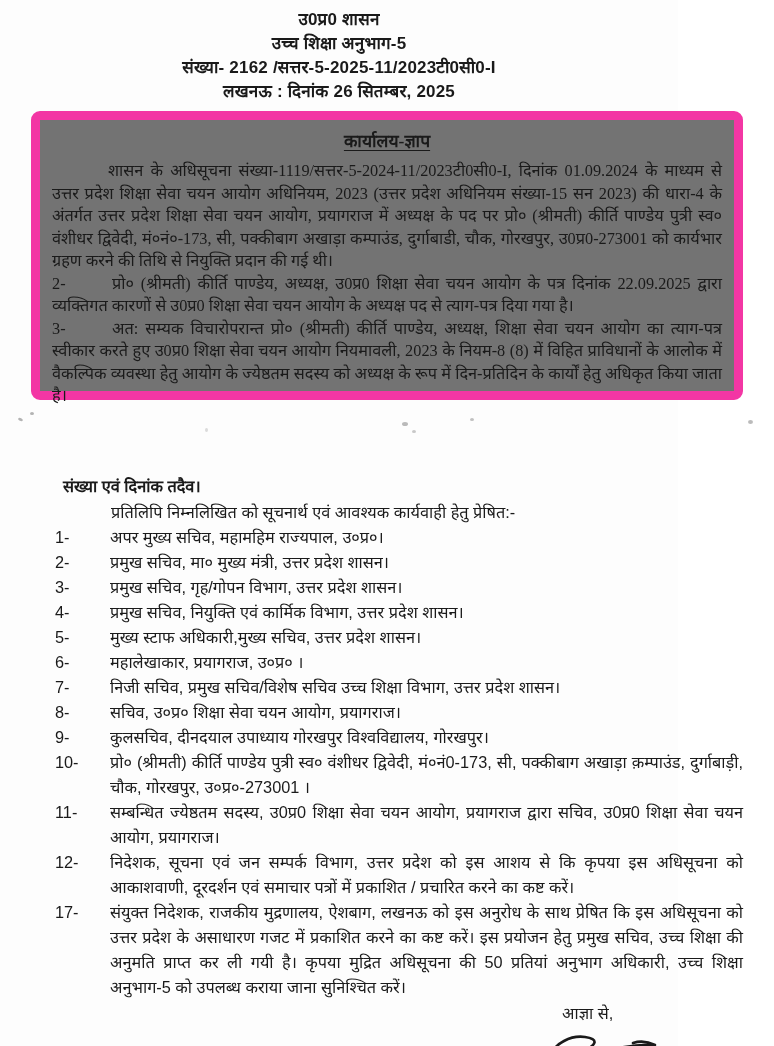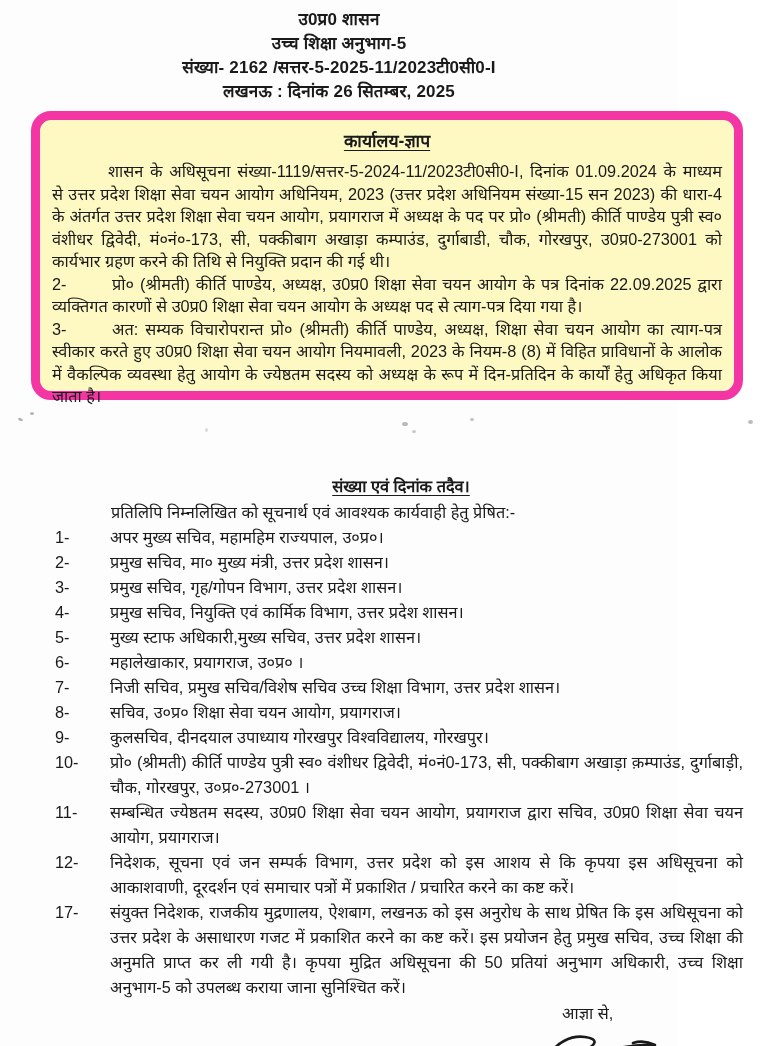"कार्यालय-ज्ञाप" .memo-box { background: #fef9c3 -> #737373; border-radius: 20px -> 9px; font-family: none -> Liberation Serif, serif }
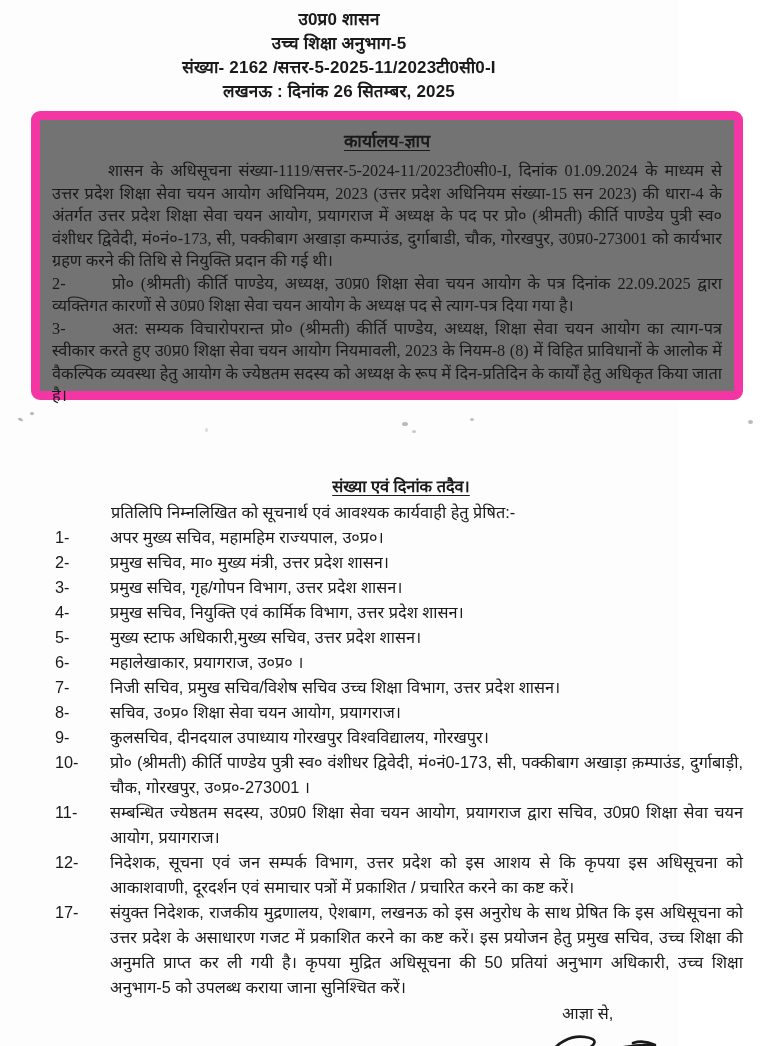"संख्या एवं दिनांक तदैव।" .dist-heading { margin: 0 0 1px 0 -> 0 0 1px 8px; text-align: center -> none; text-decoration: underline -> none }
